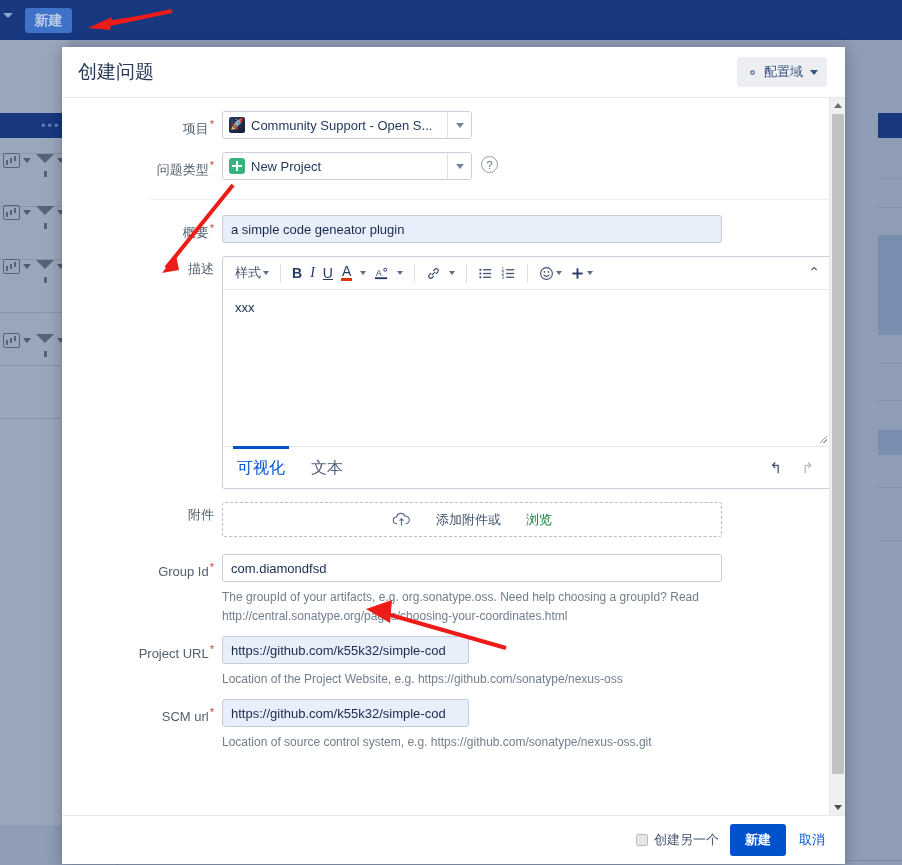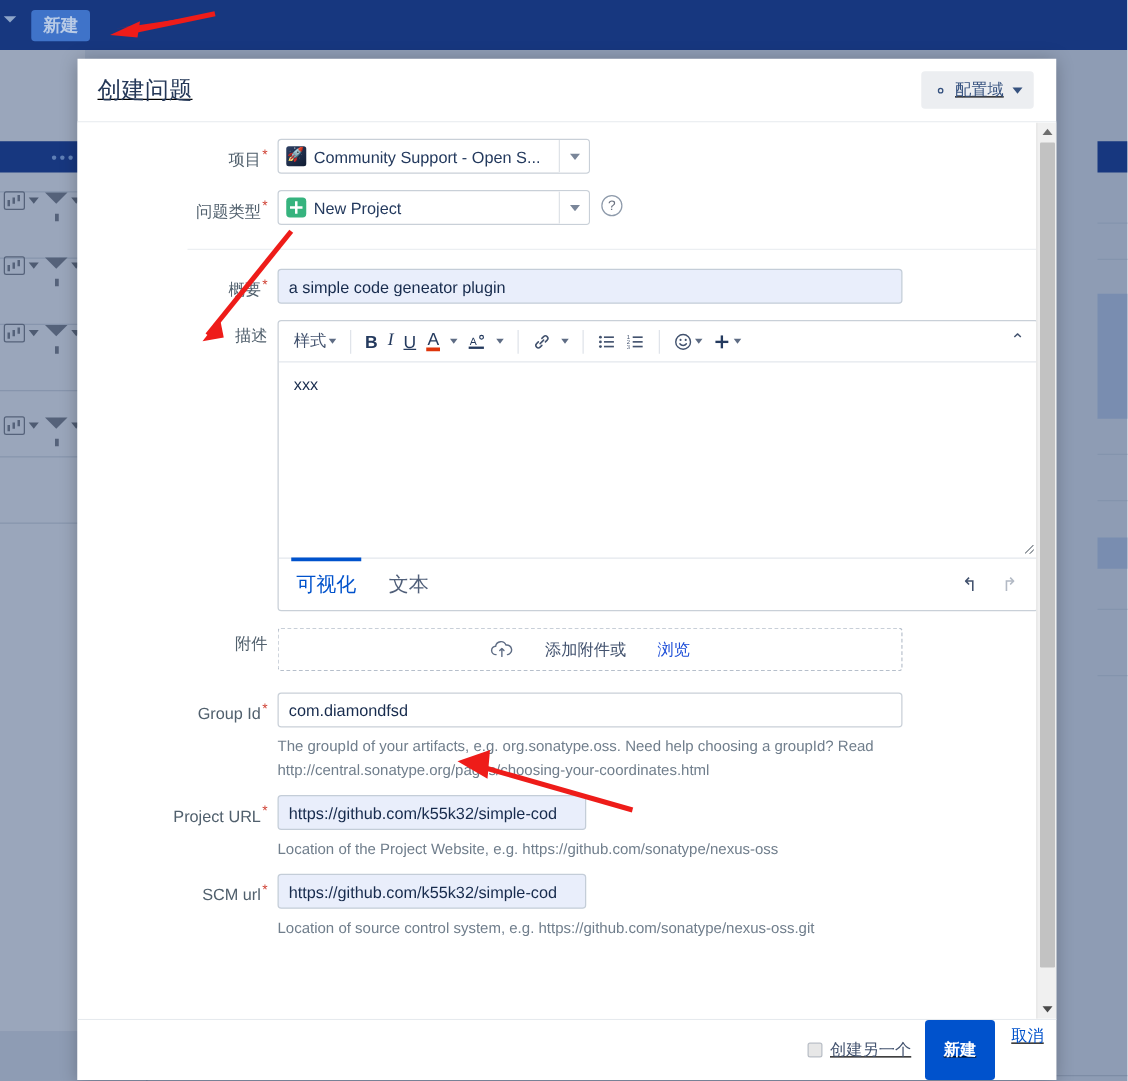"创建问题" .modal { text-decoration: underline -> none }
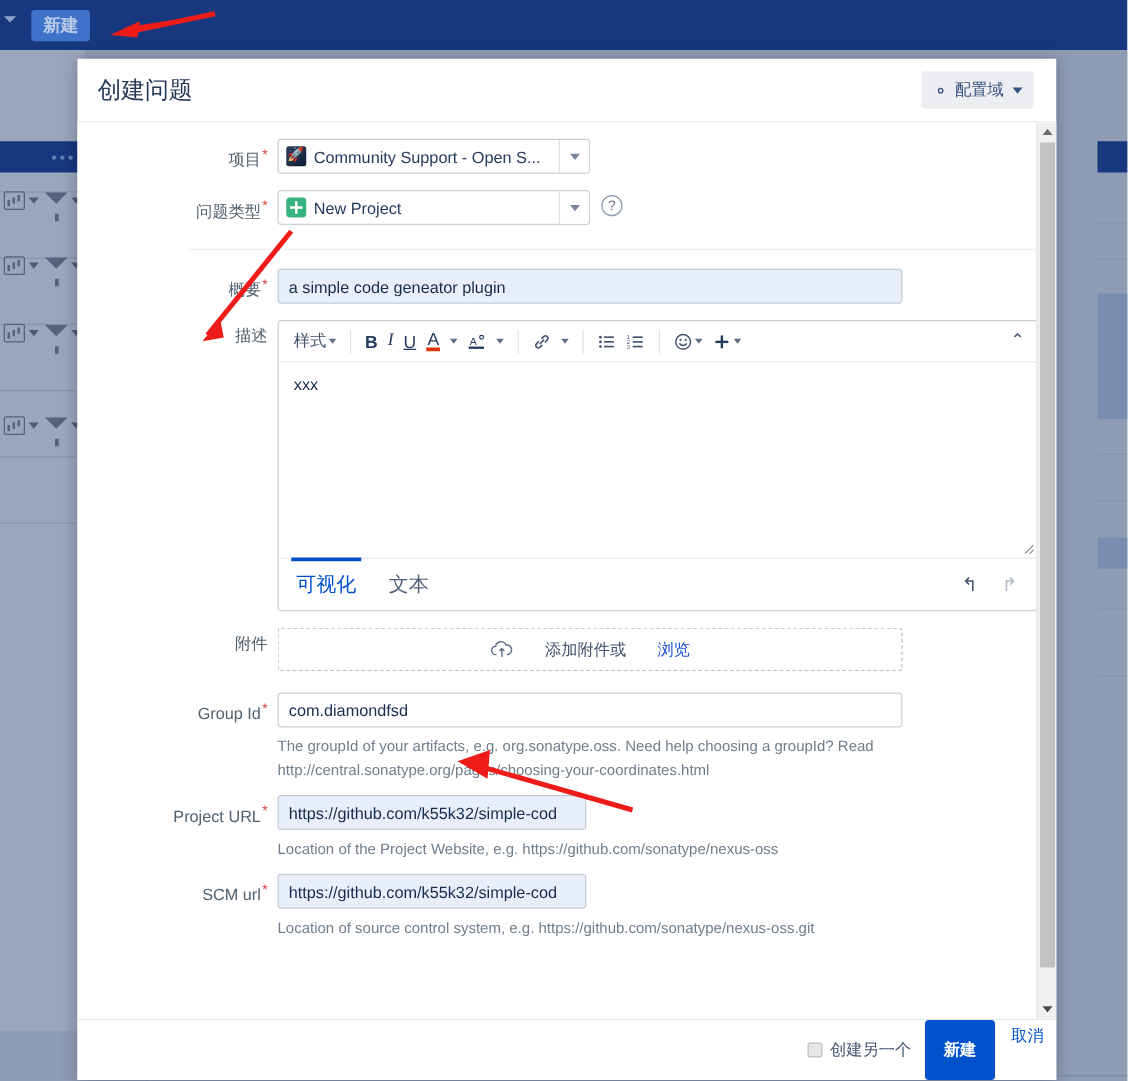"浏览" .dz-link { color: #1d4ed8 -> #15803d }
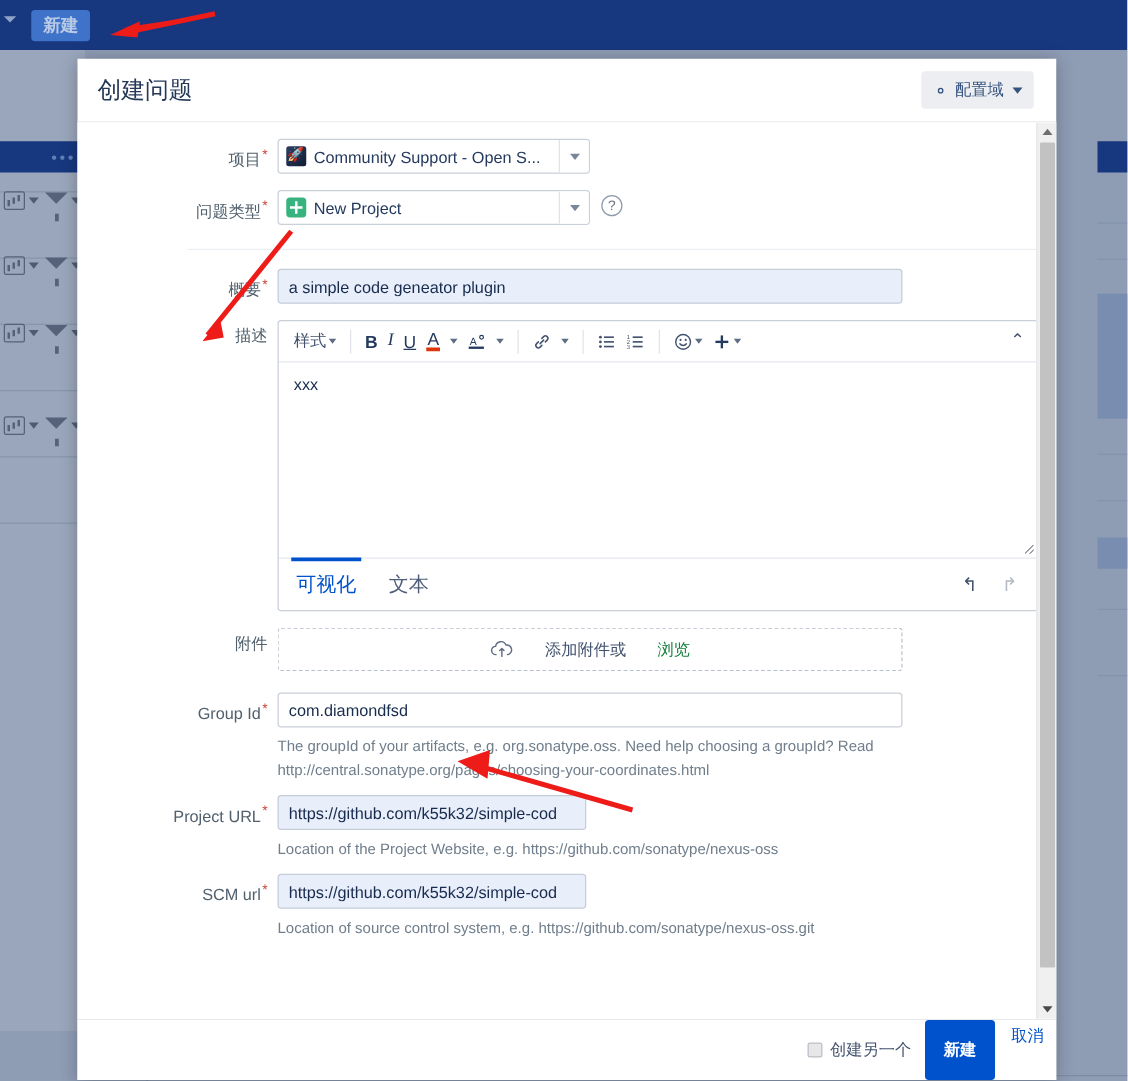"创建另一个" .modal-footer { align-items: none -> center; padding: 0 8px -> 0 18px }
